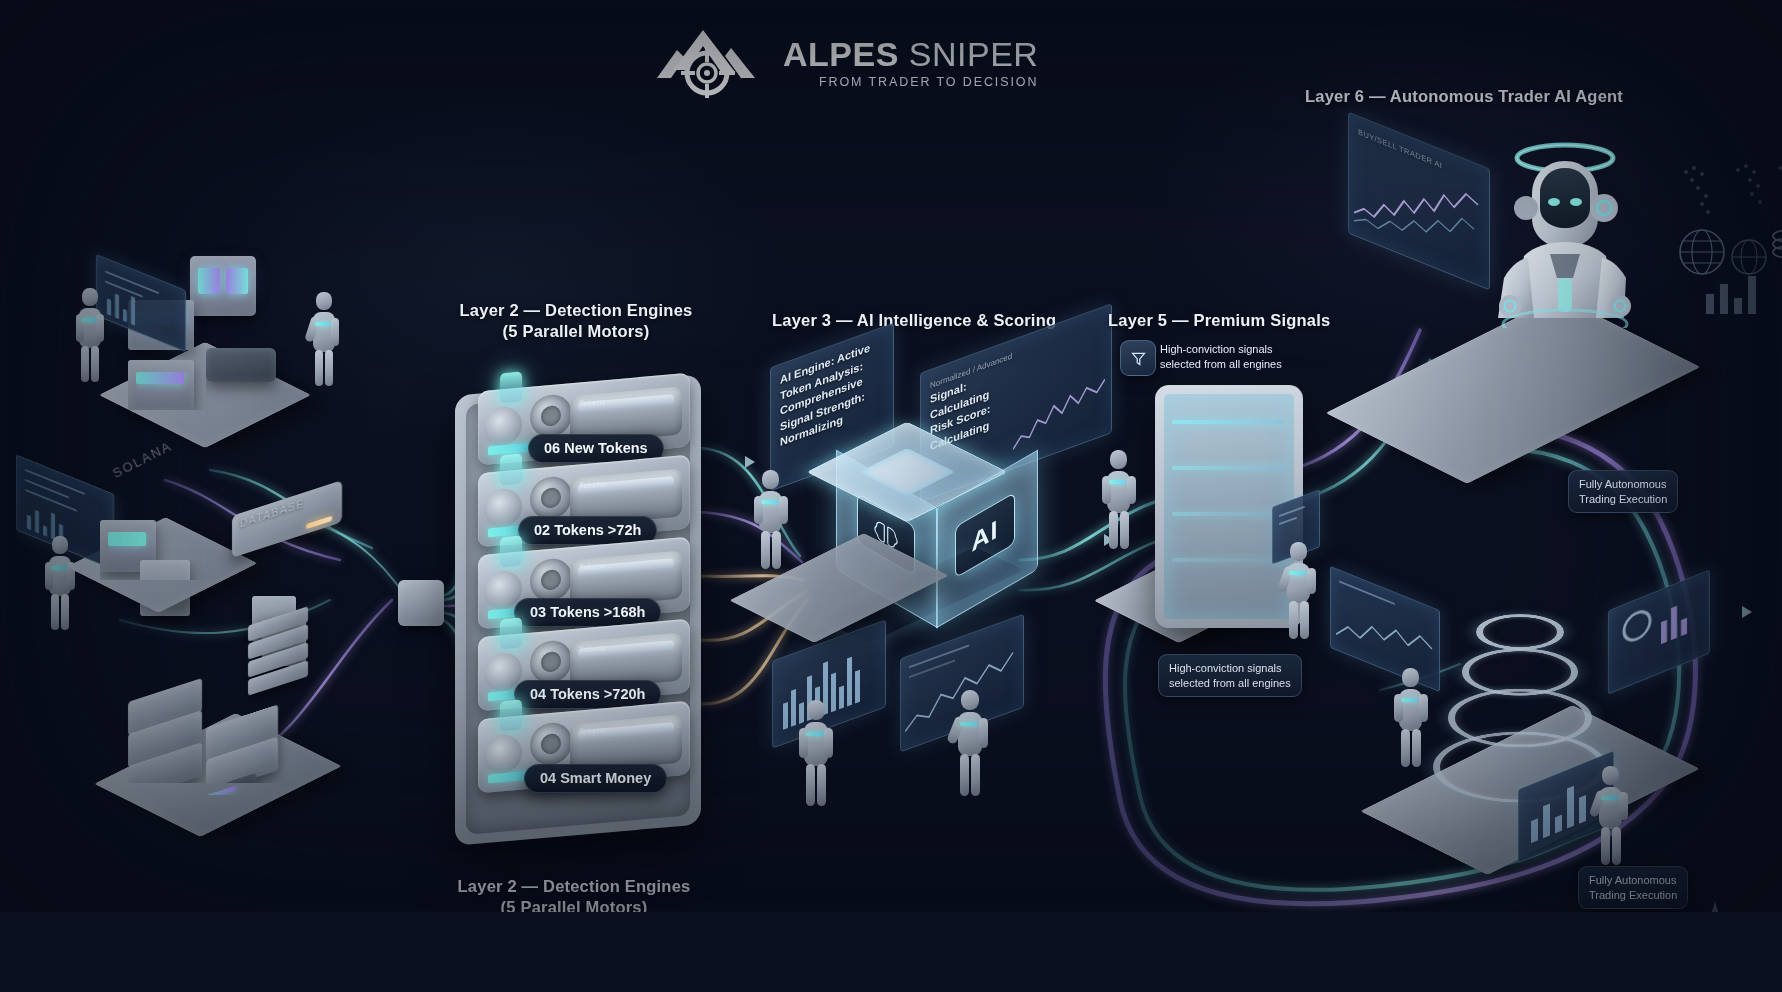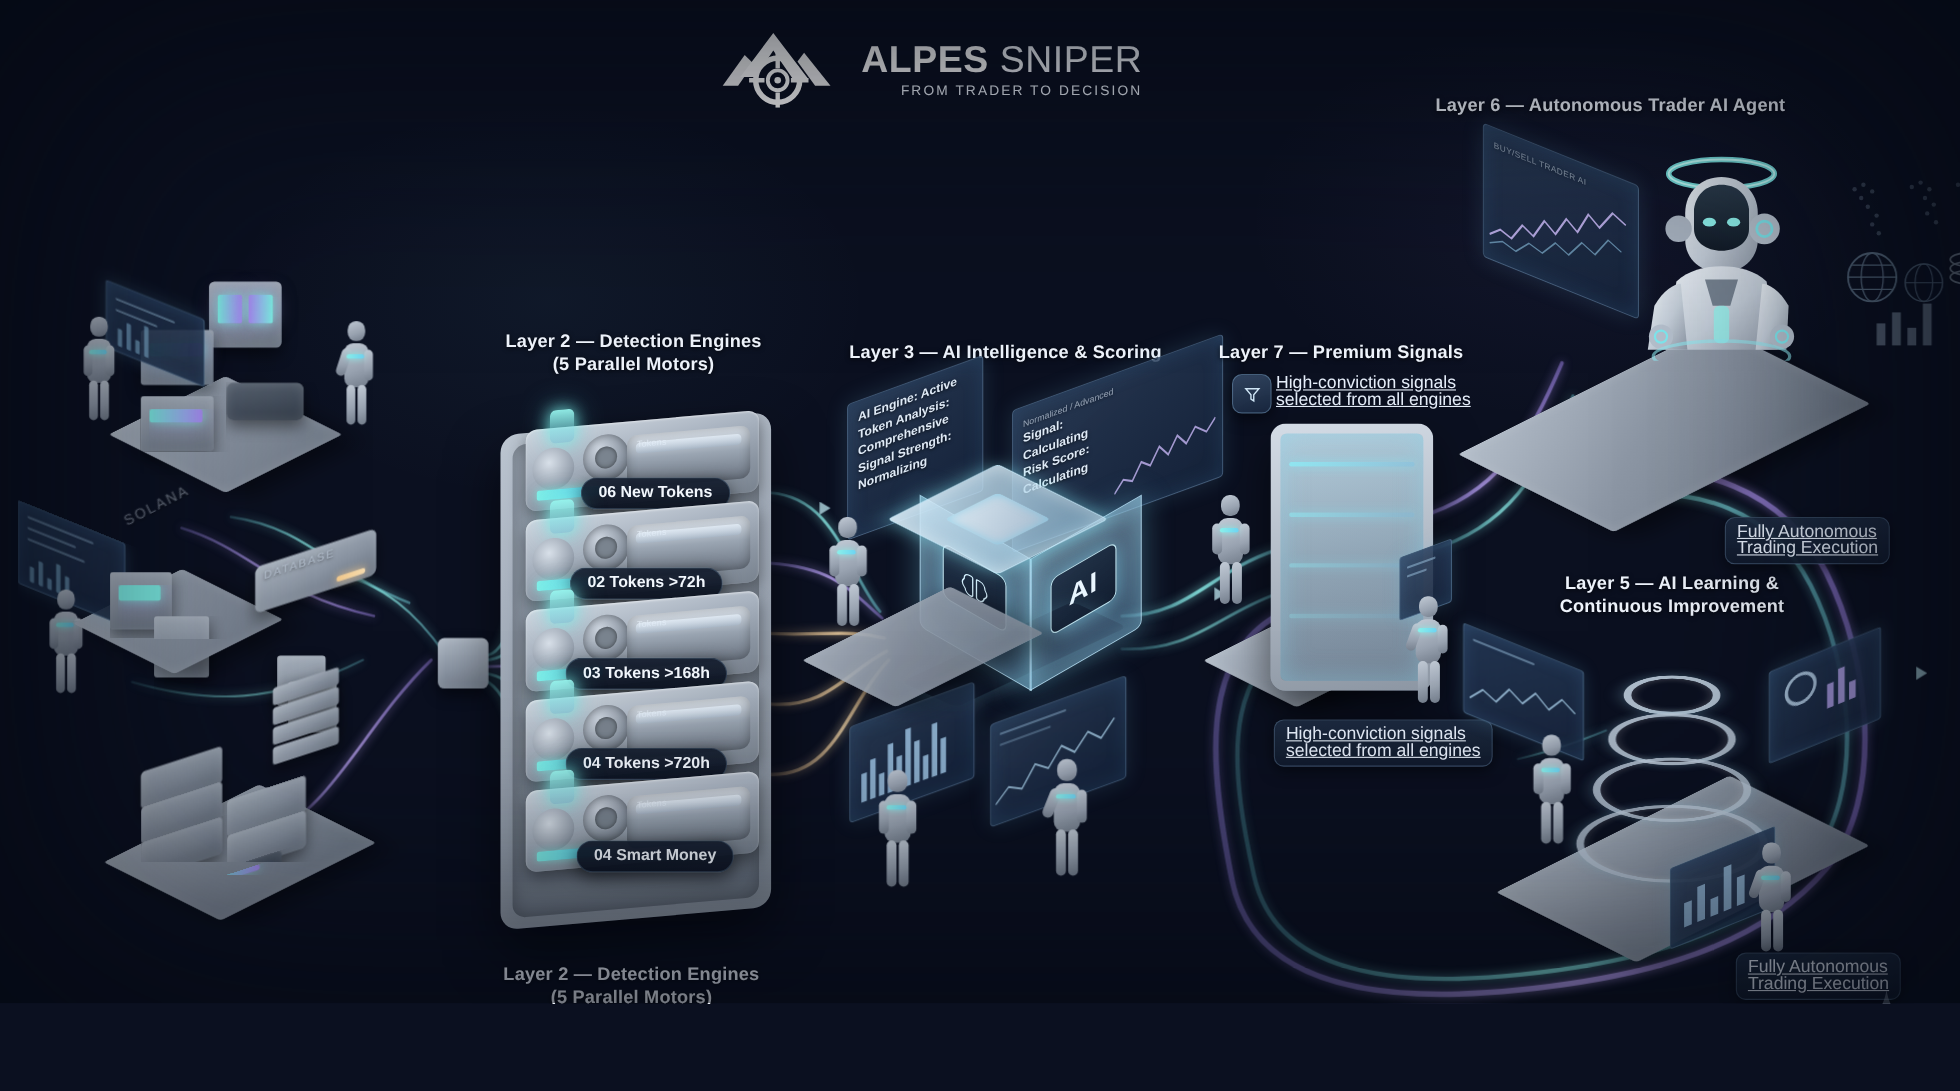"Layer 7 — Premium Signals" div.layer-title { text: 7 -> 5 }
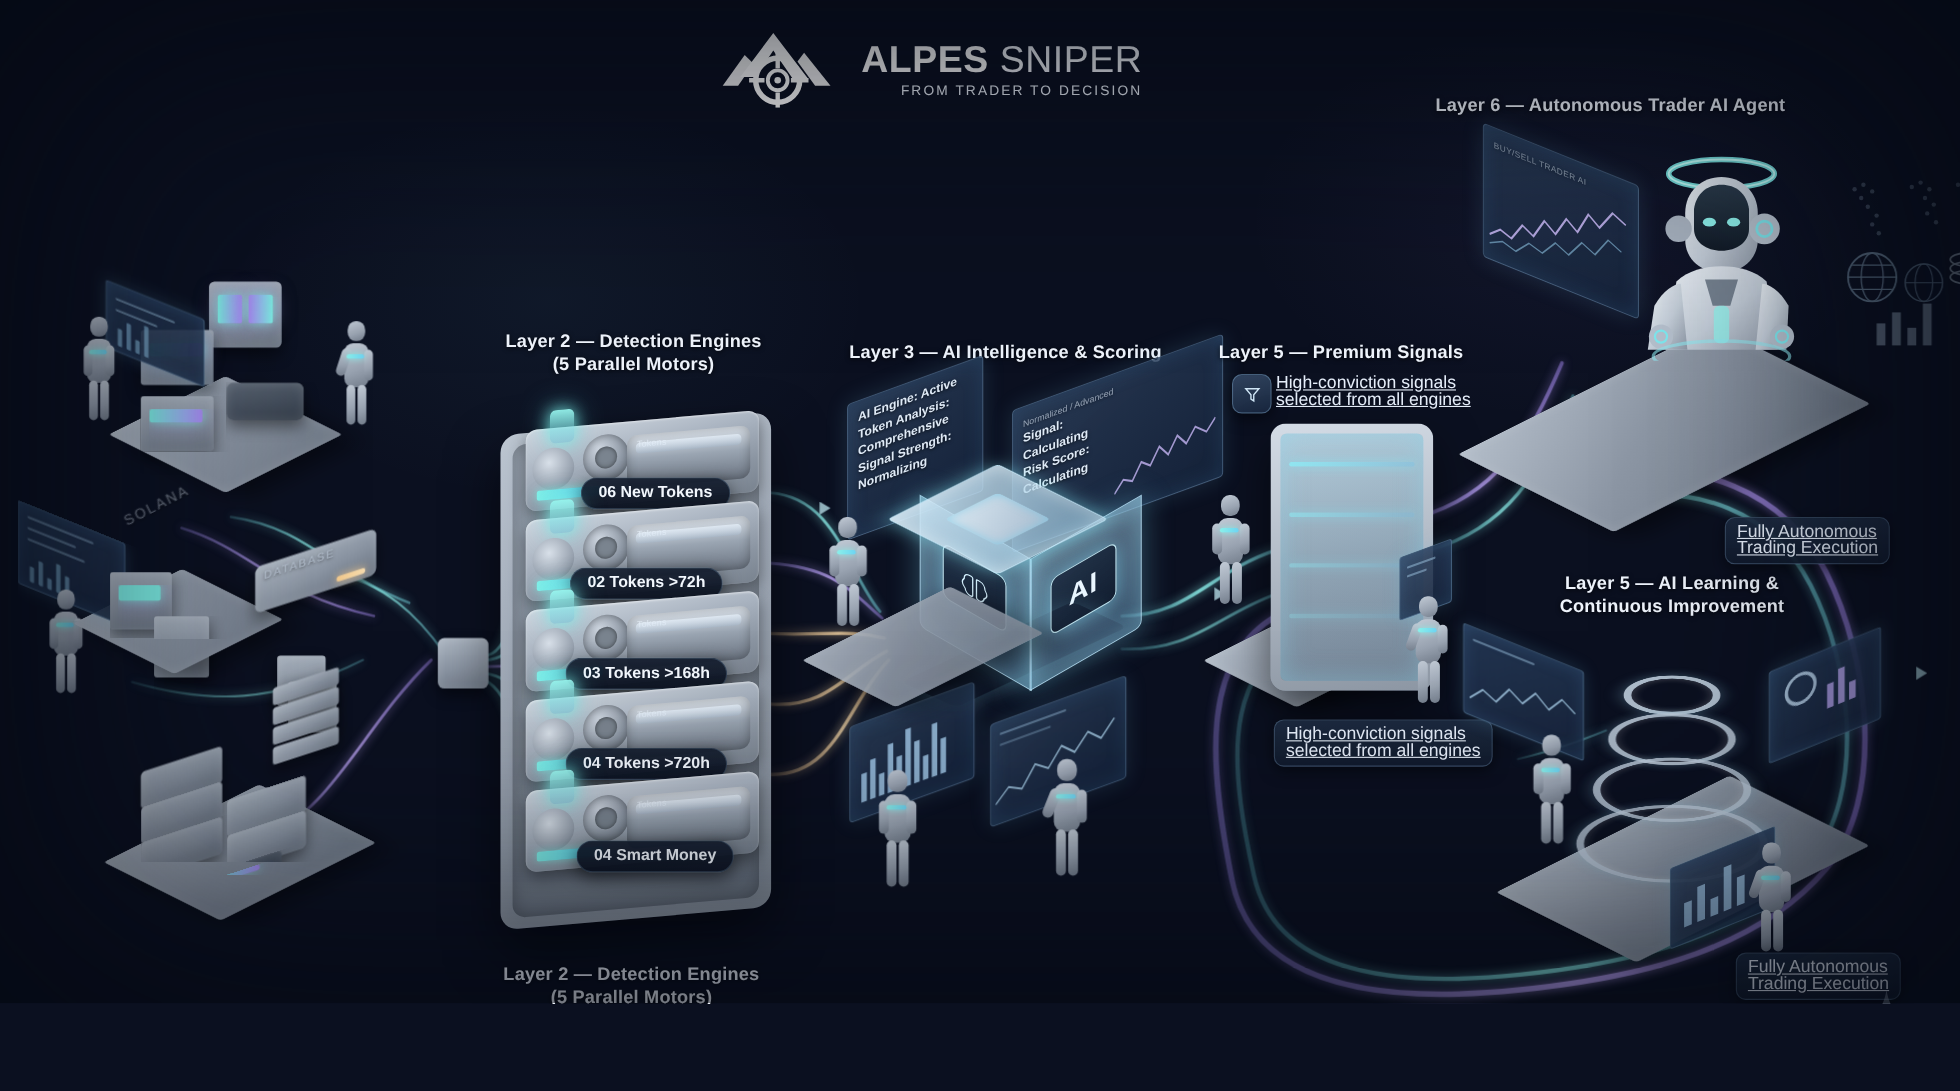"High-conviction signals" .pill { font-size: 16px -> 11px; text-decoration: underline -> none }
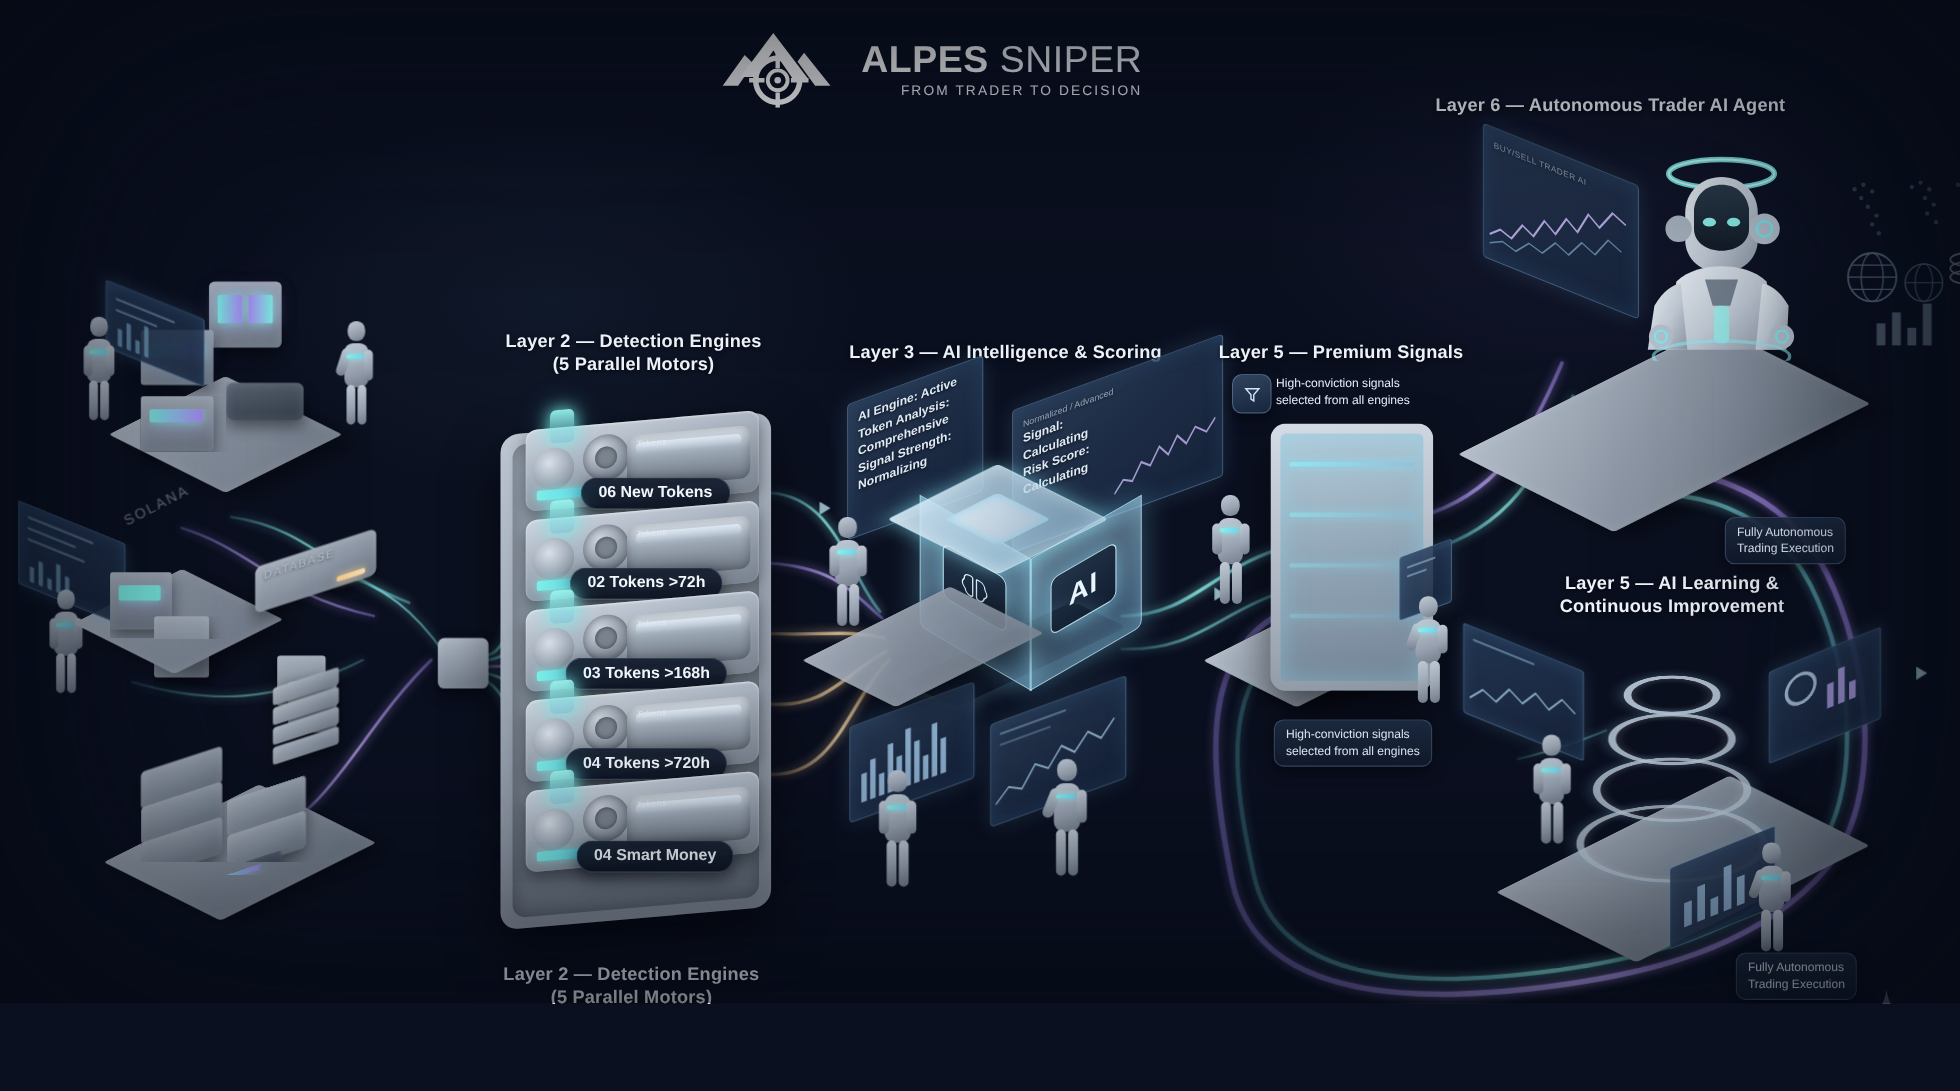"Layer 5 — AI Learning" div.layer-title { html: <div>Layer 5 — AI Learning &amp; Continuous Improvement</div> -> none }
